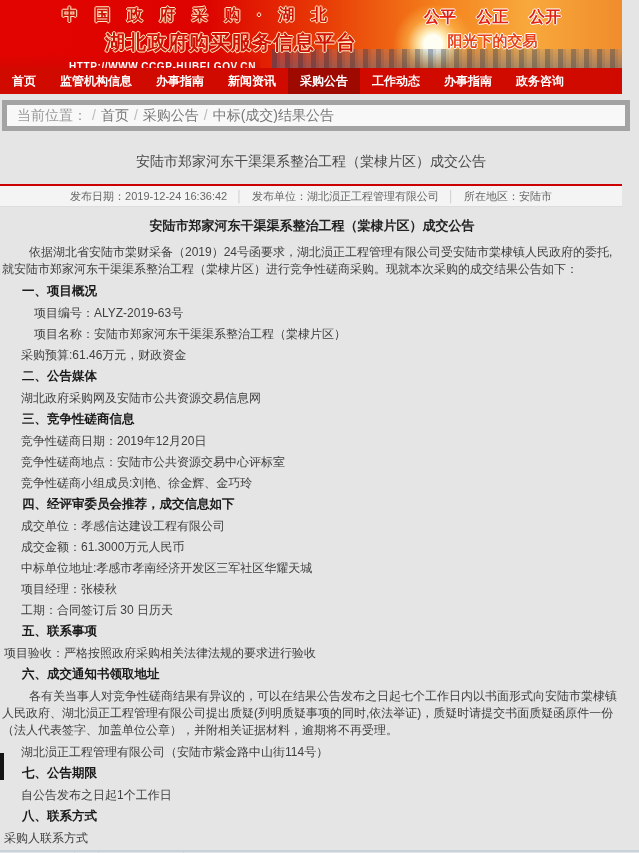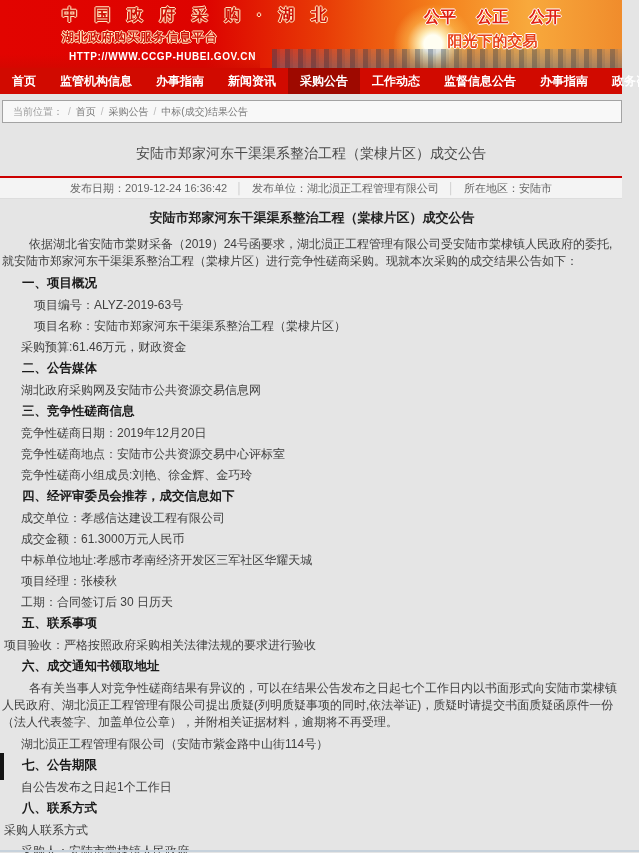"湖北政府购买服务信息平台" .b-t2 { font-size: 12px -> 20px; margin-left: none -> 43px }
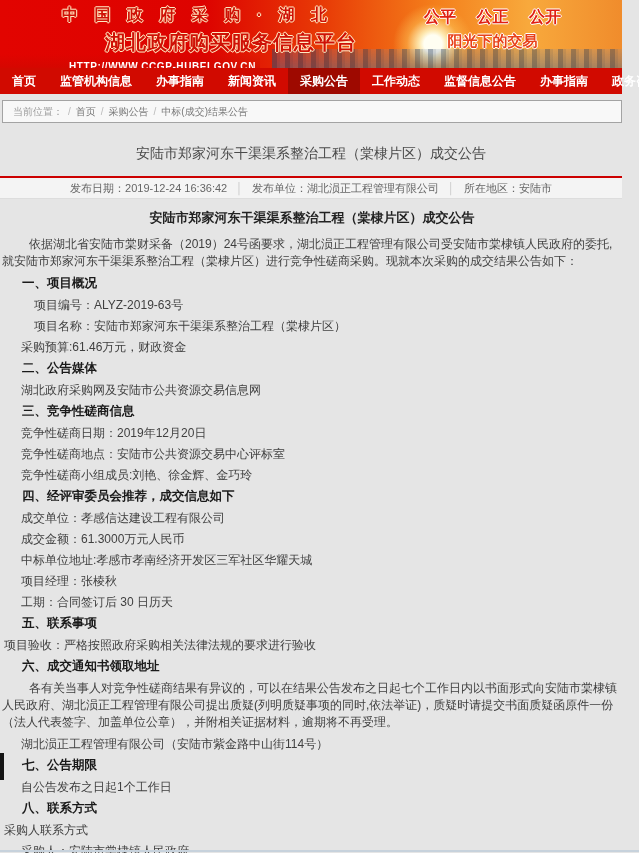"监督信息公告" a.nav-item { html: <a>监督信息公告</a> -> none }
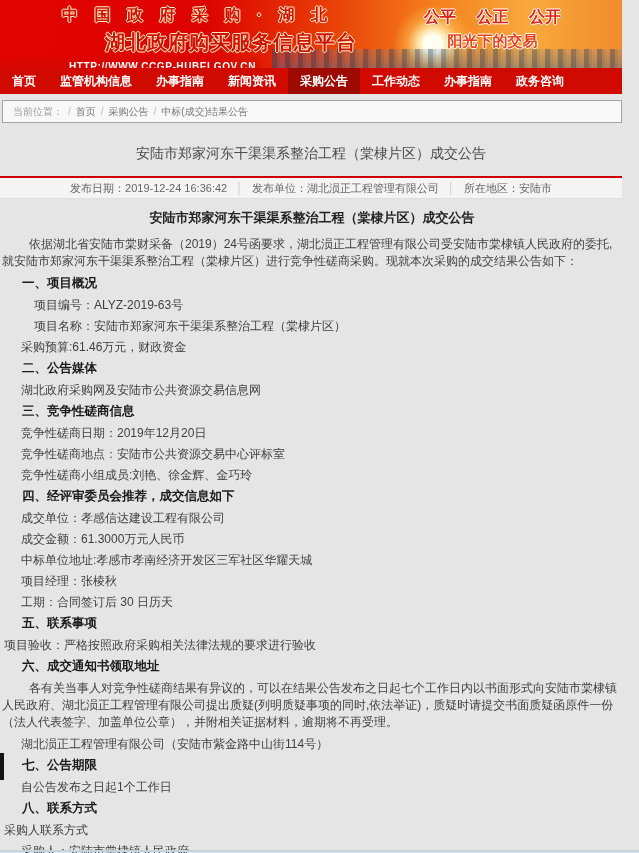"当前位置： / 首页 / 采购公告" .crumbbar { border: 1px solid #a3a3a3 -> 5px solid #a3a3a3; font-size: 10px -> 14px }
